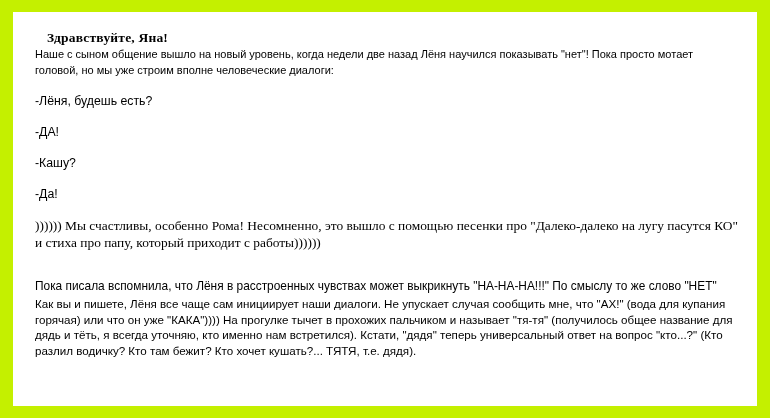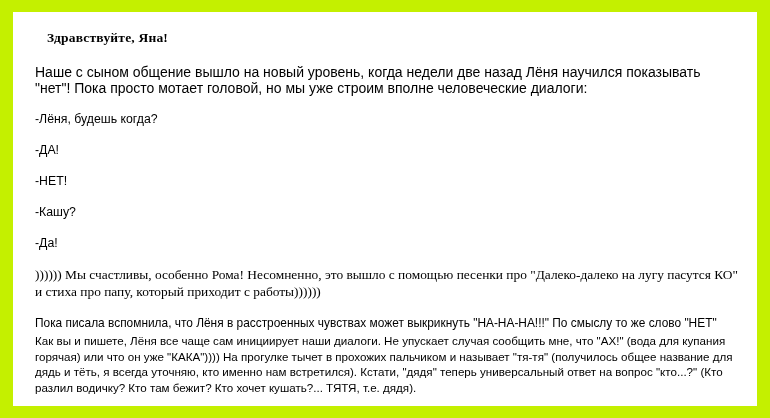"Здравствуйте, Яна!" .p-greeting { margin-bottom: 18px -> 0 }
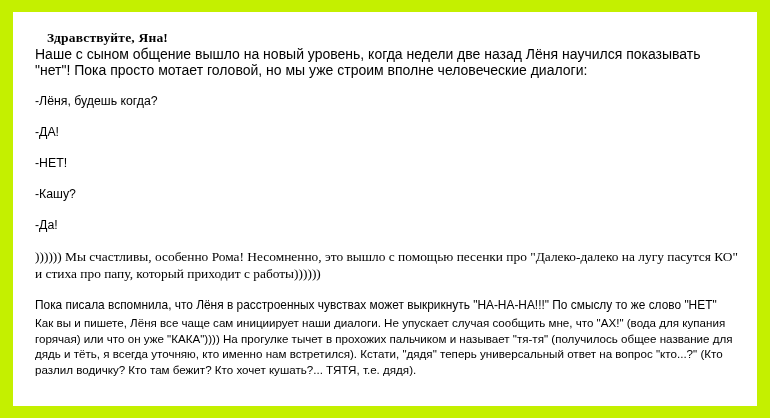"Наше с сыном общение вышло" .p-body { font-size: 14px -> 11px }
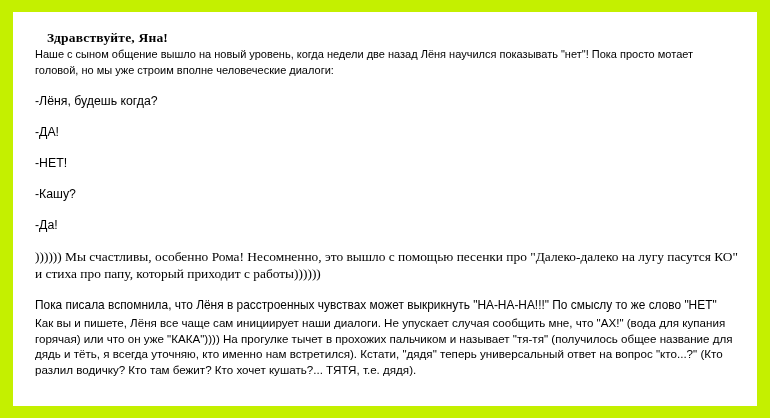"-Лёня, будешь когда?" p.para { text: когда -> есть }
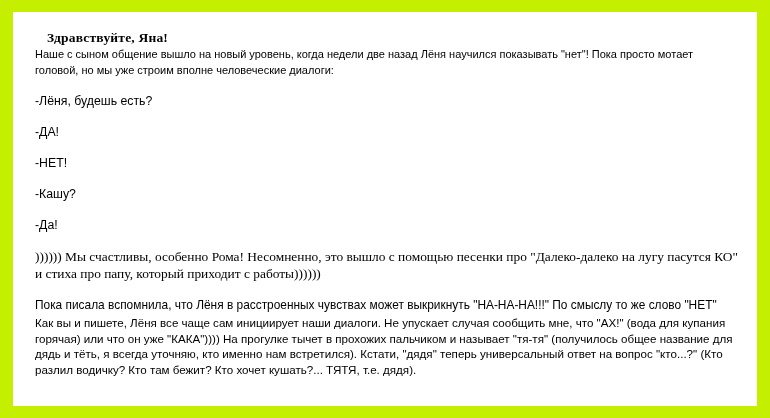"-НЕТ!" p.para { html: <p>-НЕТ!</p> -> none }
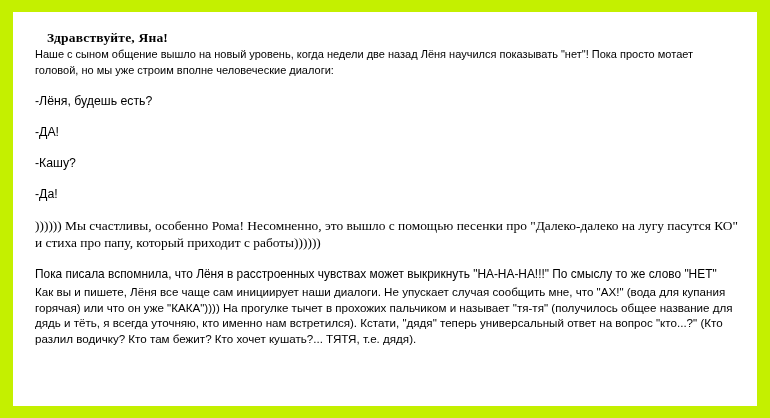")))))) Мы счастливы, особенно Рома!" .p-serif { margin-bottom: 15px -> 27px }
